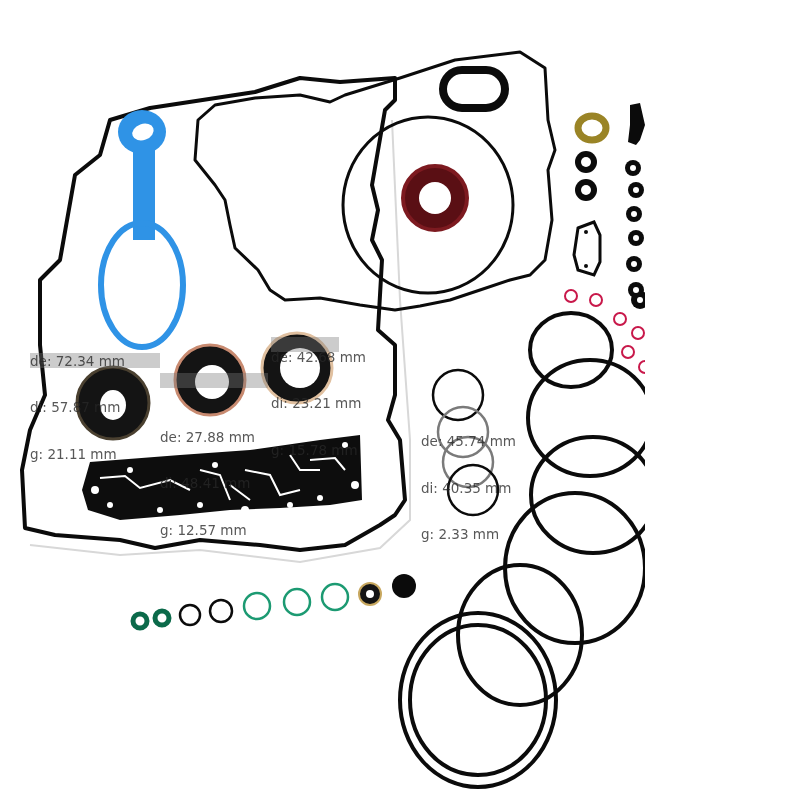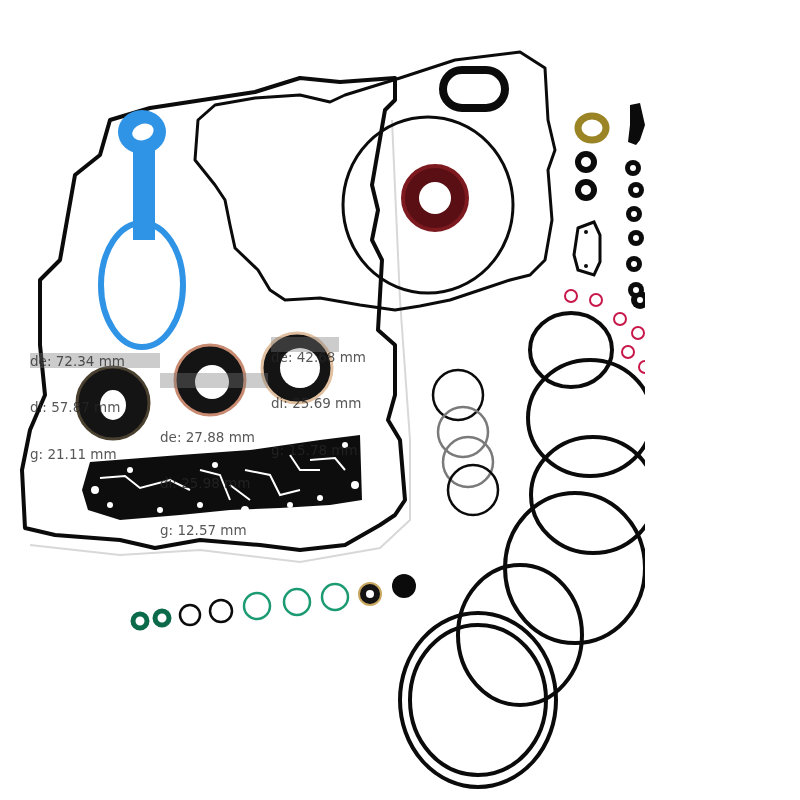"di: 25.69 mm" span { text: 25.69 -> 23.21 }
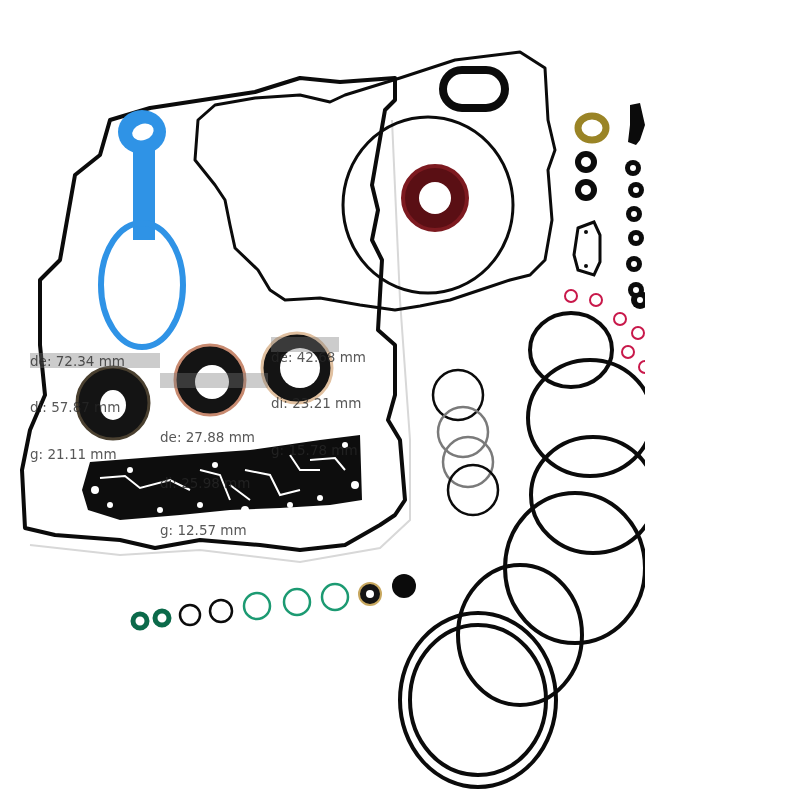"de: 45.74 mm" div.label { html: none -> <div> <span>de: 45.74 mm</span> <span>di: 40.35 mm</span> <span>g: 2.33 mm</span> </div> }
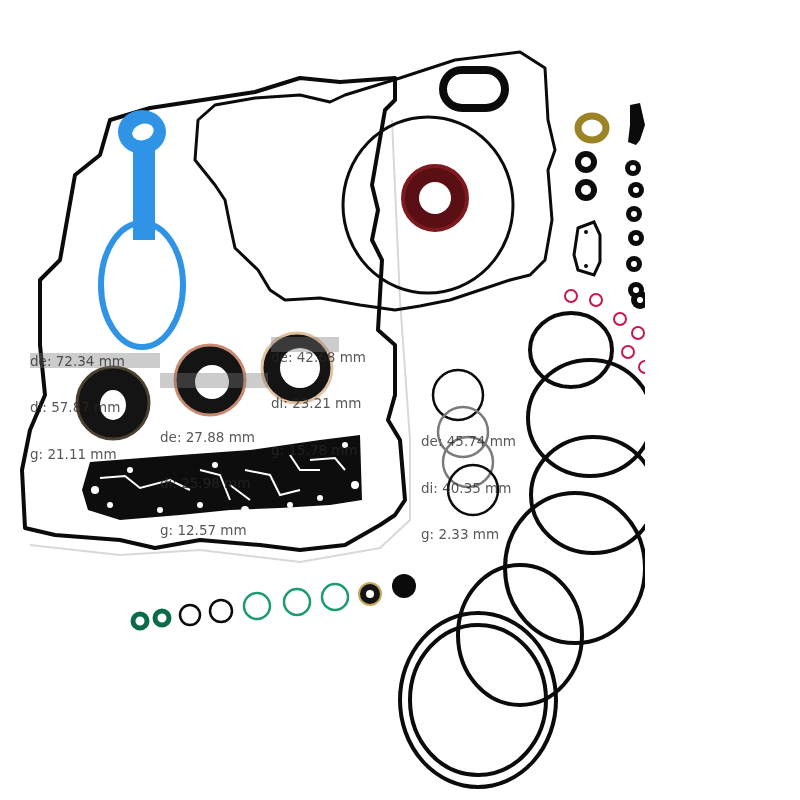"di: 25.98 mm" span { text: 25.98 -> 48.41 }
